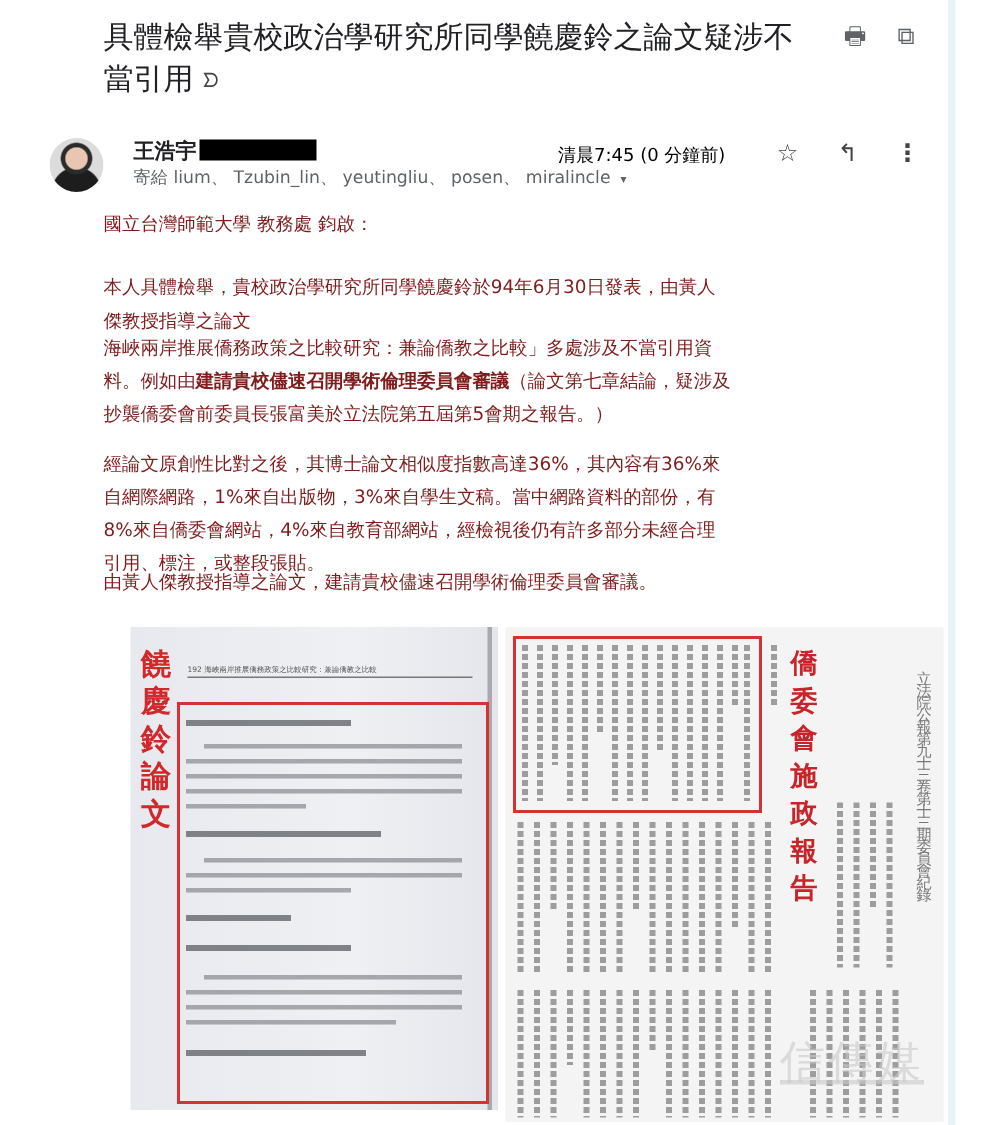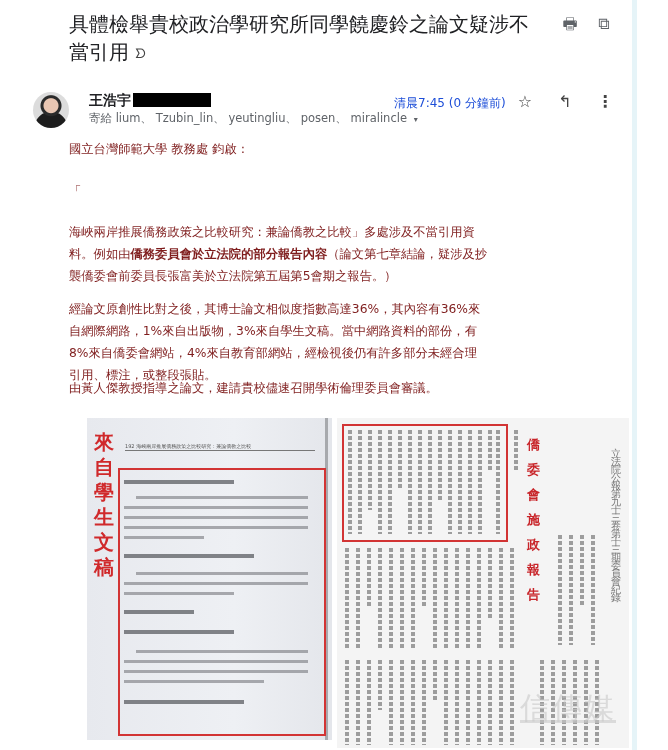"清晨7:45 (0 分鐘前)" .timestamp { color: #1d4ed8 -> #000000; left: 394px -> 372px }
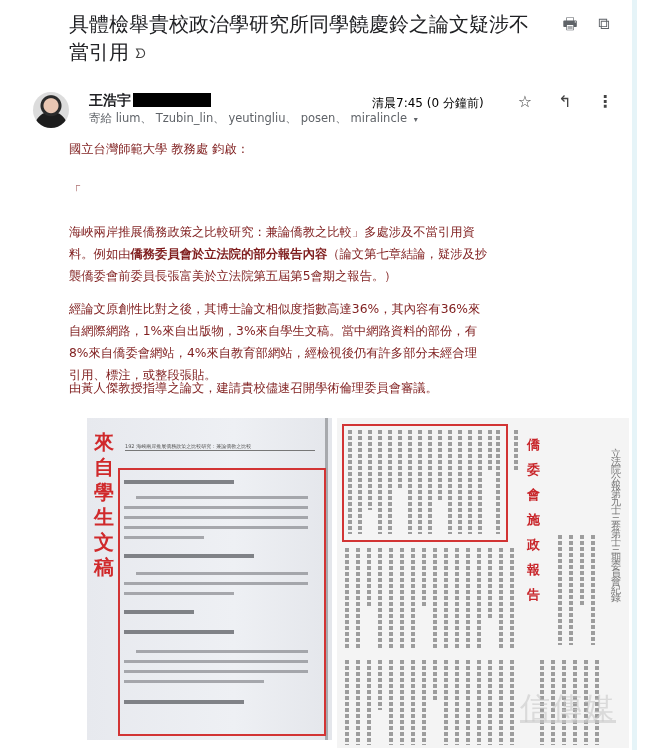"本人具體檢舉，貴校政治學研究所同學饒慶鈴於94年6月30日發表，由黃人傑教授指導" p { html: none -> <p>本人具體檢舉，貴校政治學研究所同學饒慶鈴於94年6月30日發表，由黃人傑教授指導之論文</p> }
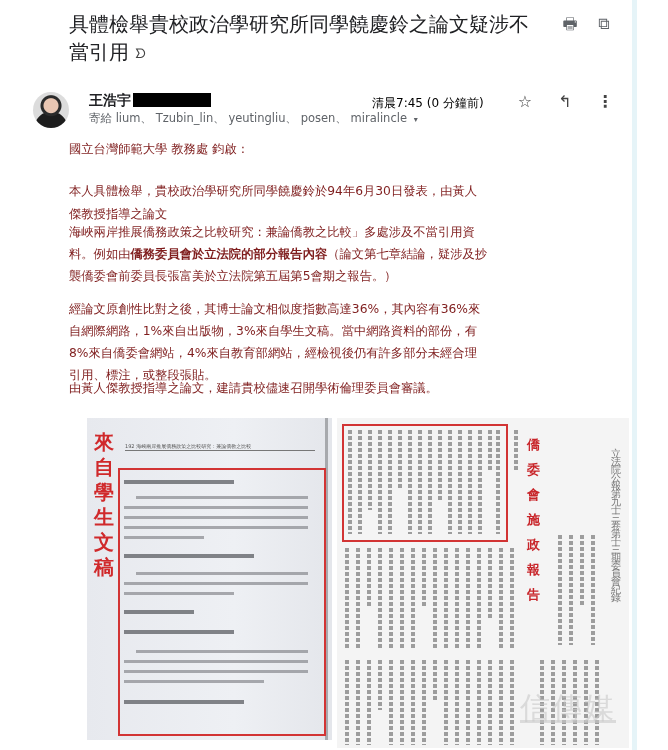"僑務委員會於立法院的部分報告內容" b { text: 僑務委員會於立法院的部分報告內容 -> 建請貴校儘速召開學術倫理委員會審議 }
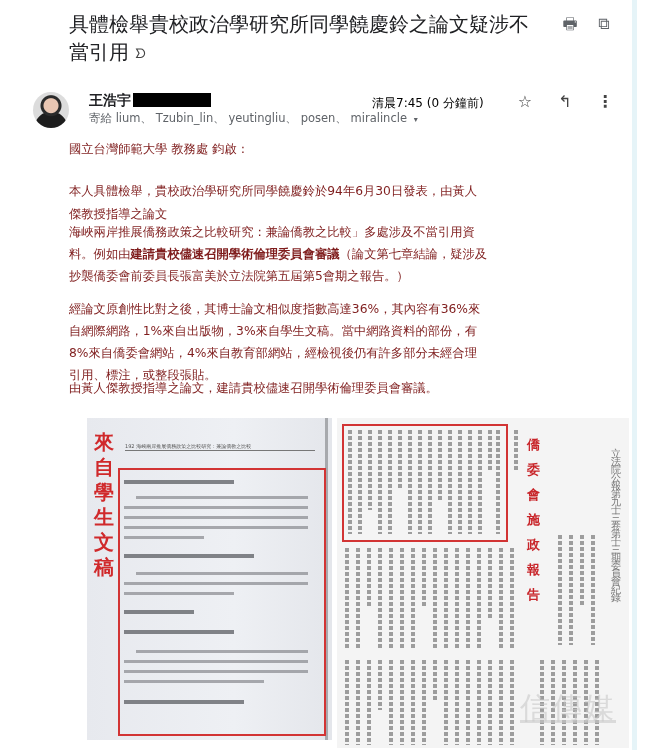"來自學生文稿" div.stamp-left { text: 來自學生文稿 -> 饒慶鈴論文 }
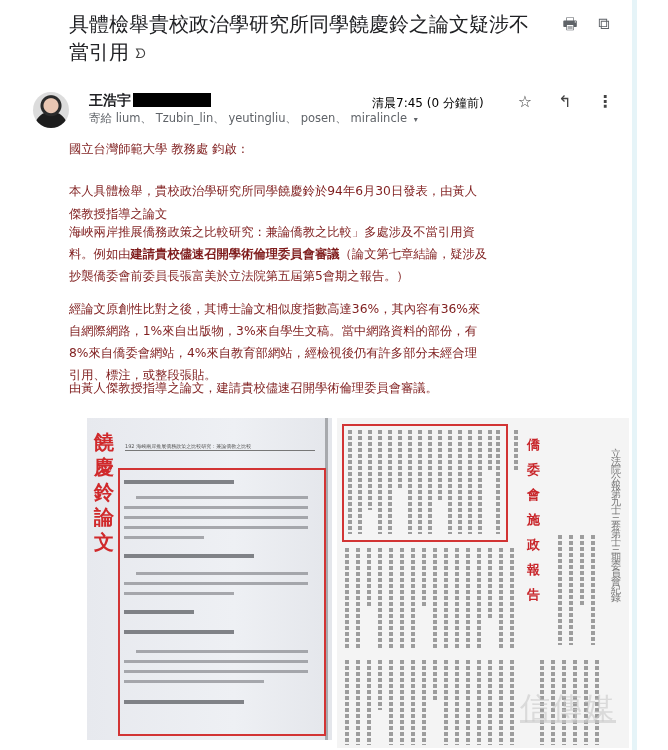"僑委會施政報告" .stamp-right { font-family: Liberation Serif, serif -> Liberation Mono, monospace; font-size: 13px -> 18px }
